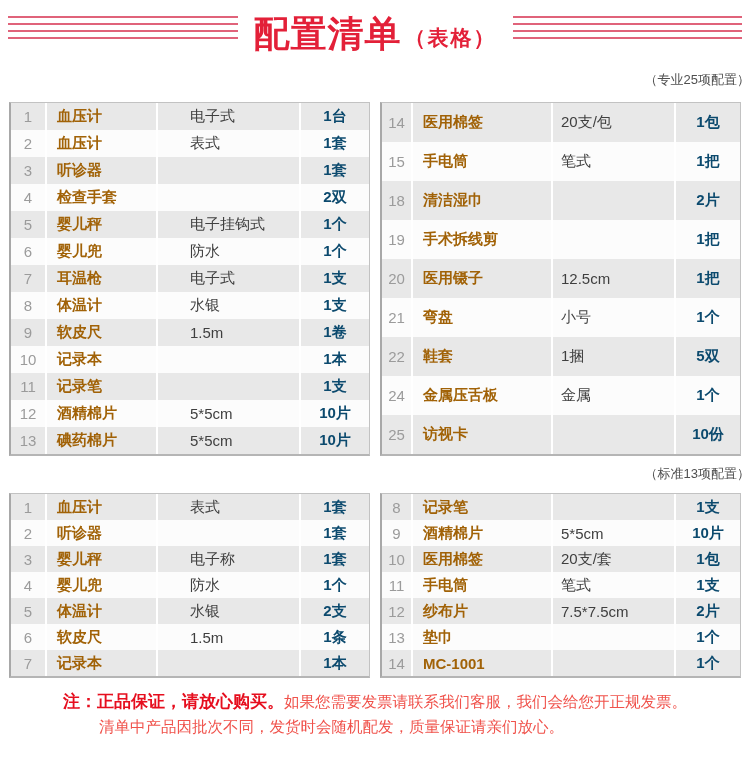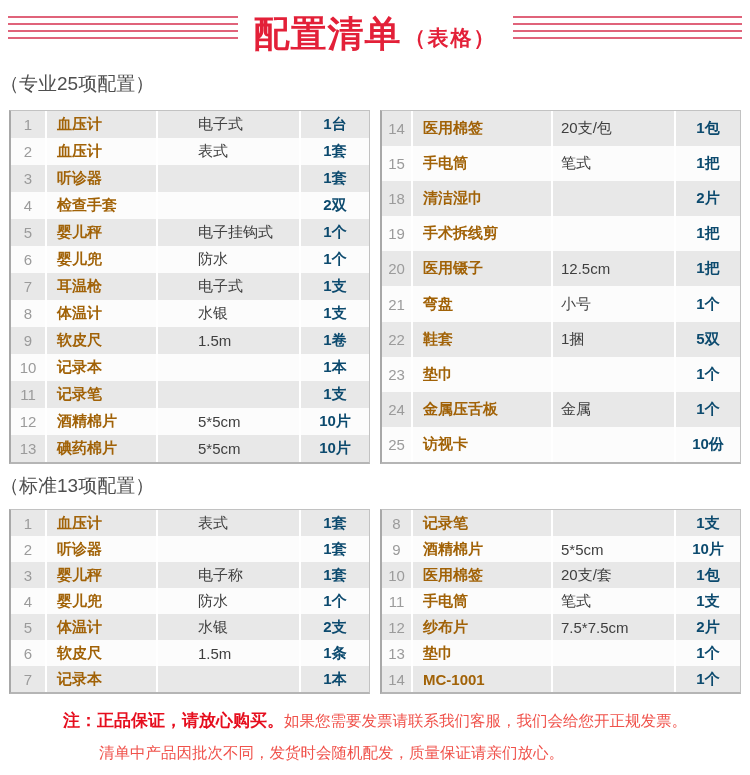"（专业25项配置）" .caption { font-size: 19px -> 13px; text-align: left -> right }
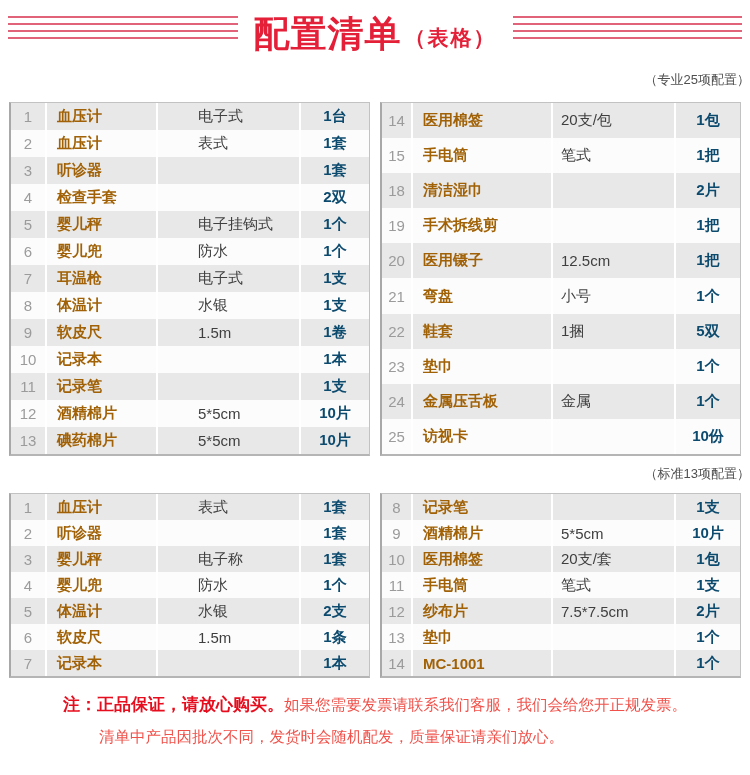"电子式" .tbl-left td.spec { padding-left: 40px -> 32px }
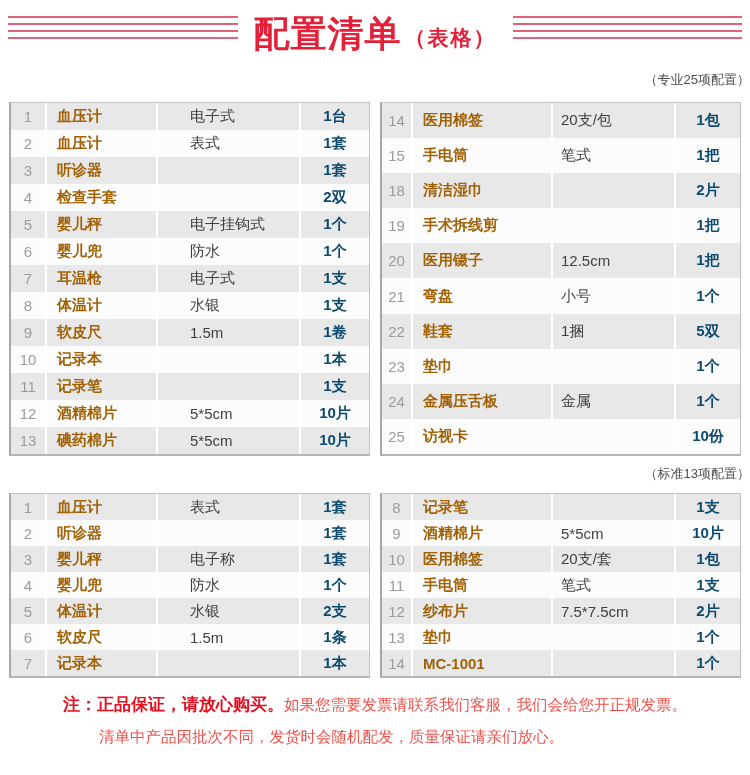"23" tr { html: <tr> <td>23</td> <td>垫巾</td> <td></td> <td>1个</td> </tr> -> none }
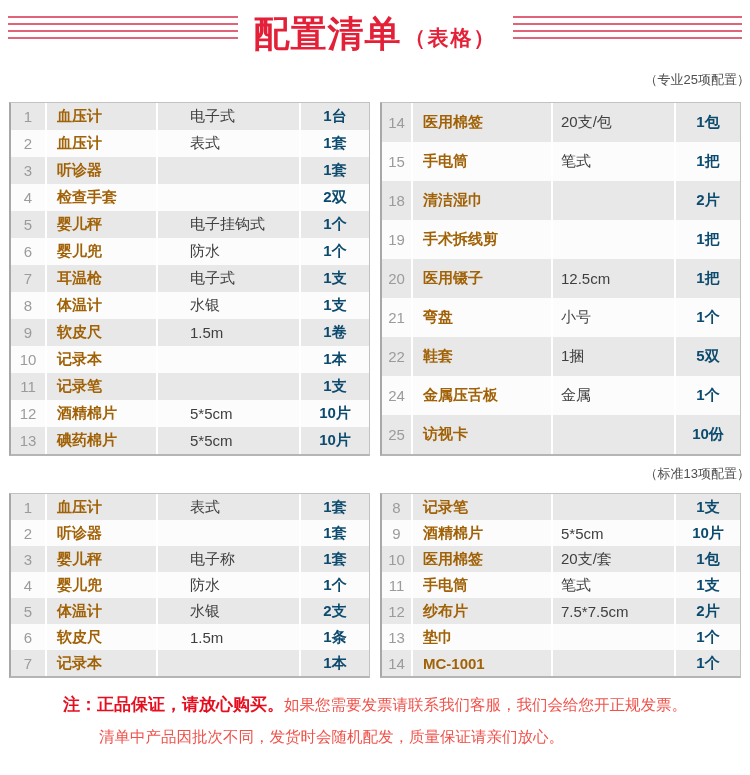"注：正品保证，请放心购买。如果您需要发票请联系我们客服，我们会给您开正规发票。" .note { line-height: 28px -> 21px }
